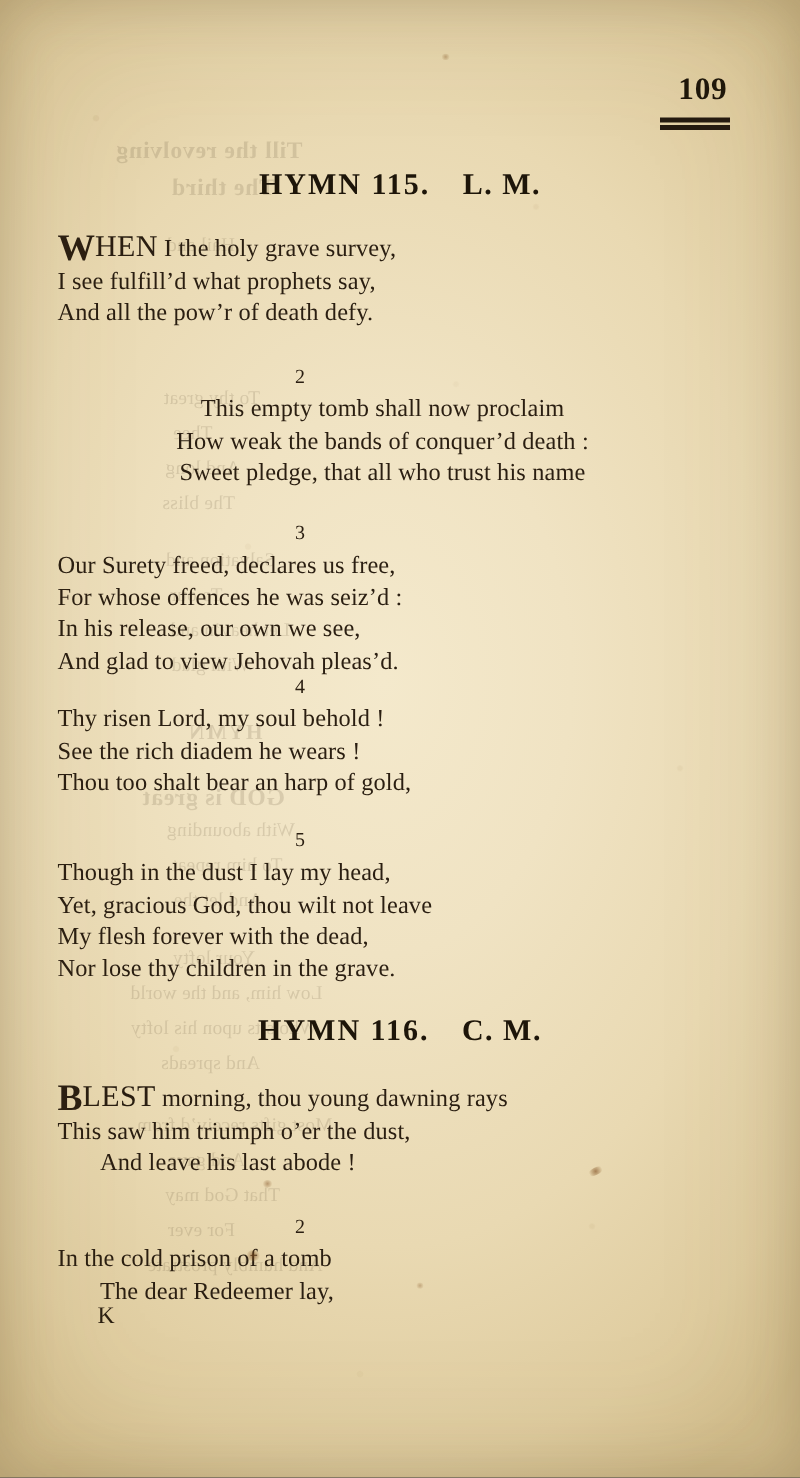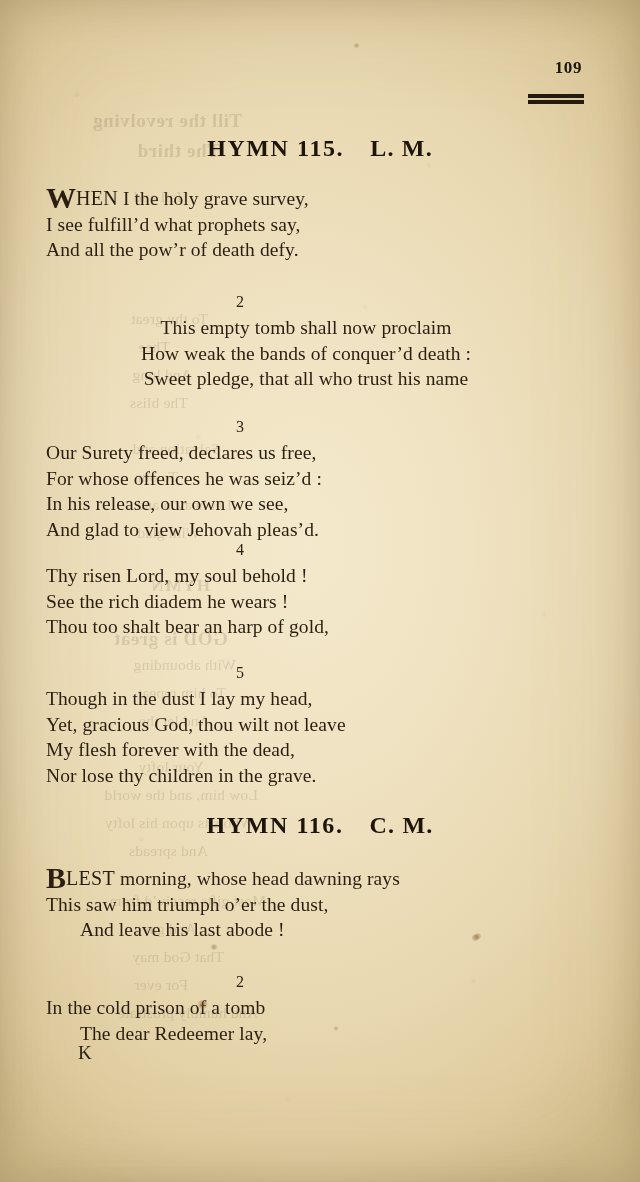"109" .page-number { font-size: 17px -> 25px }
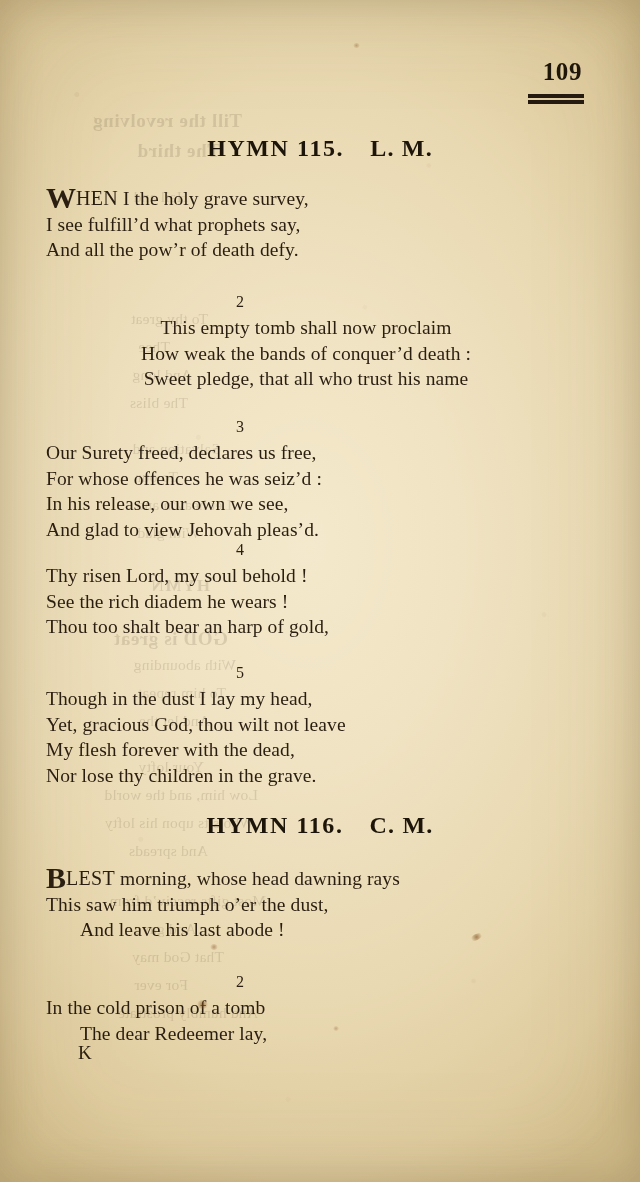"HEN" .smallcaps { font-size: 20px -> 24px }
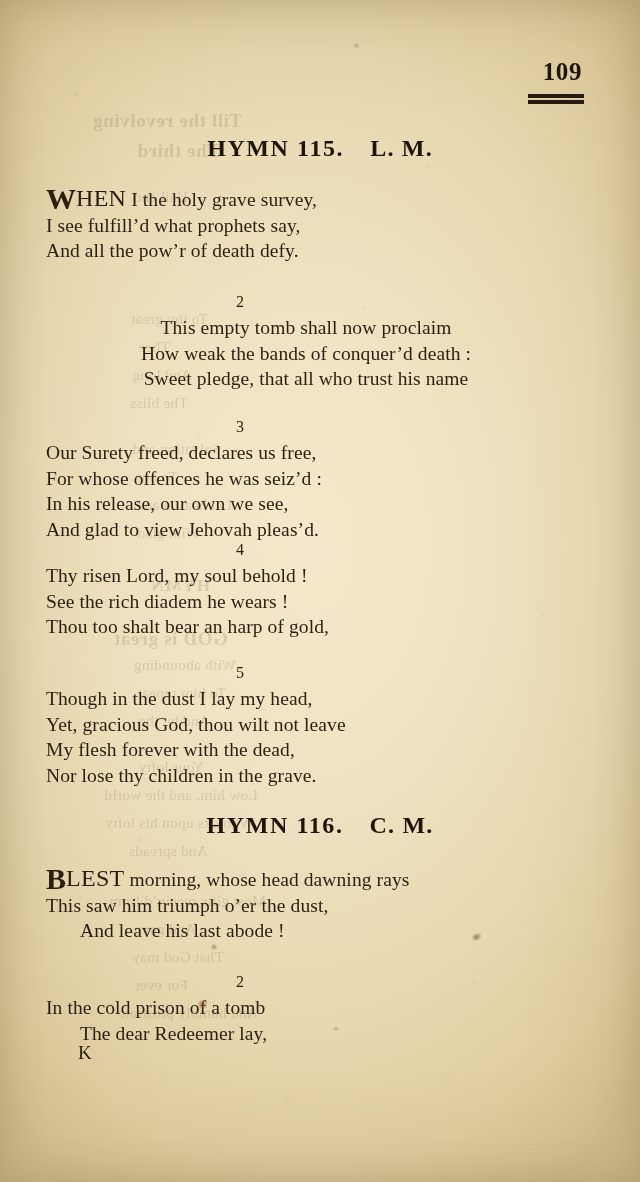"morning, whose head dawning rays" span { text: whose head -> thou young }
